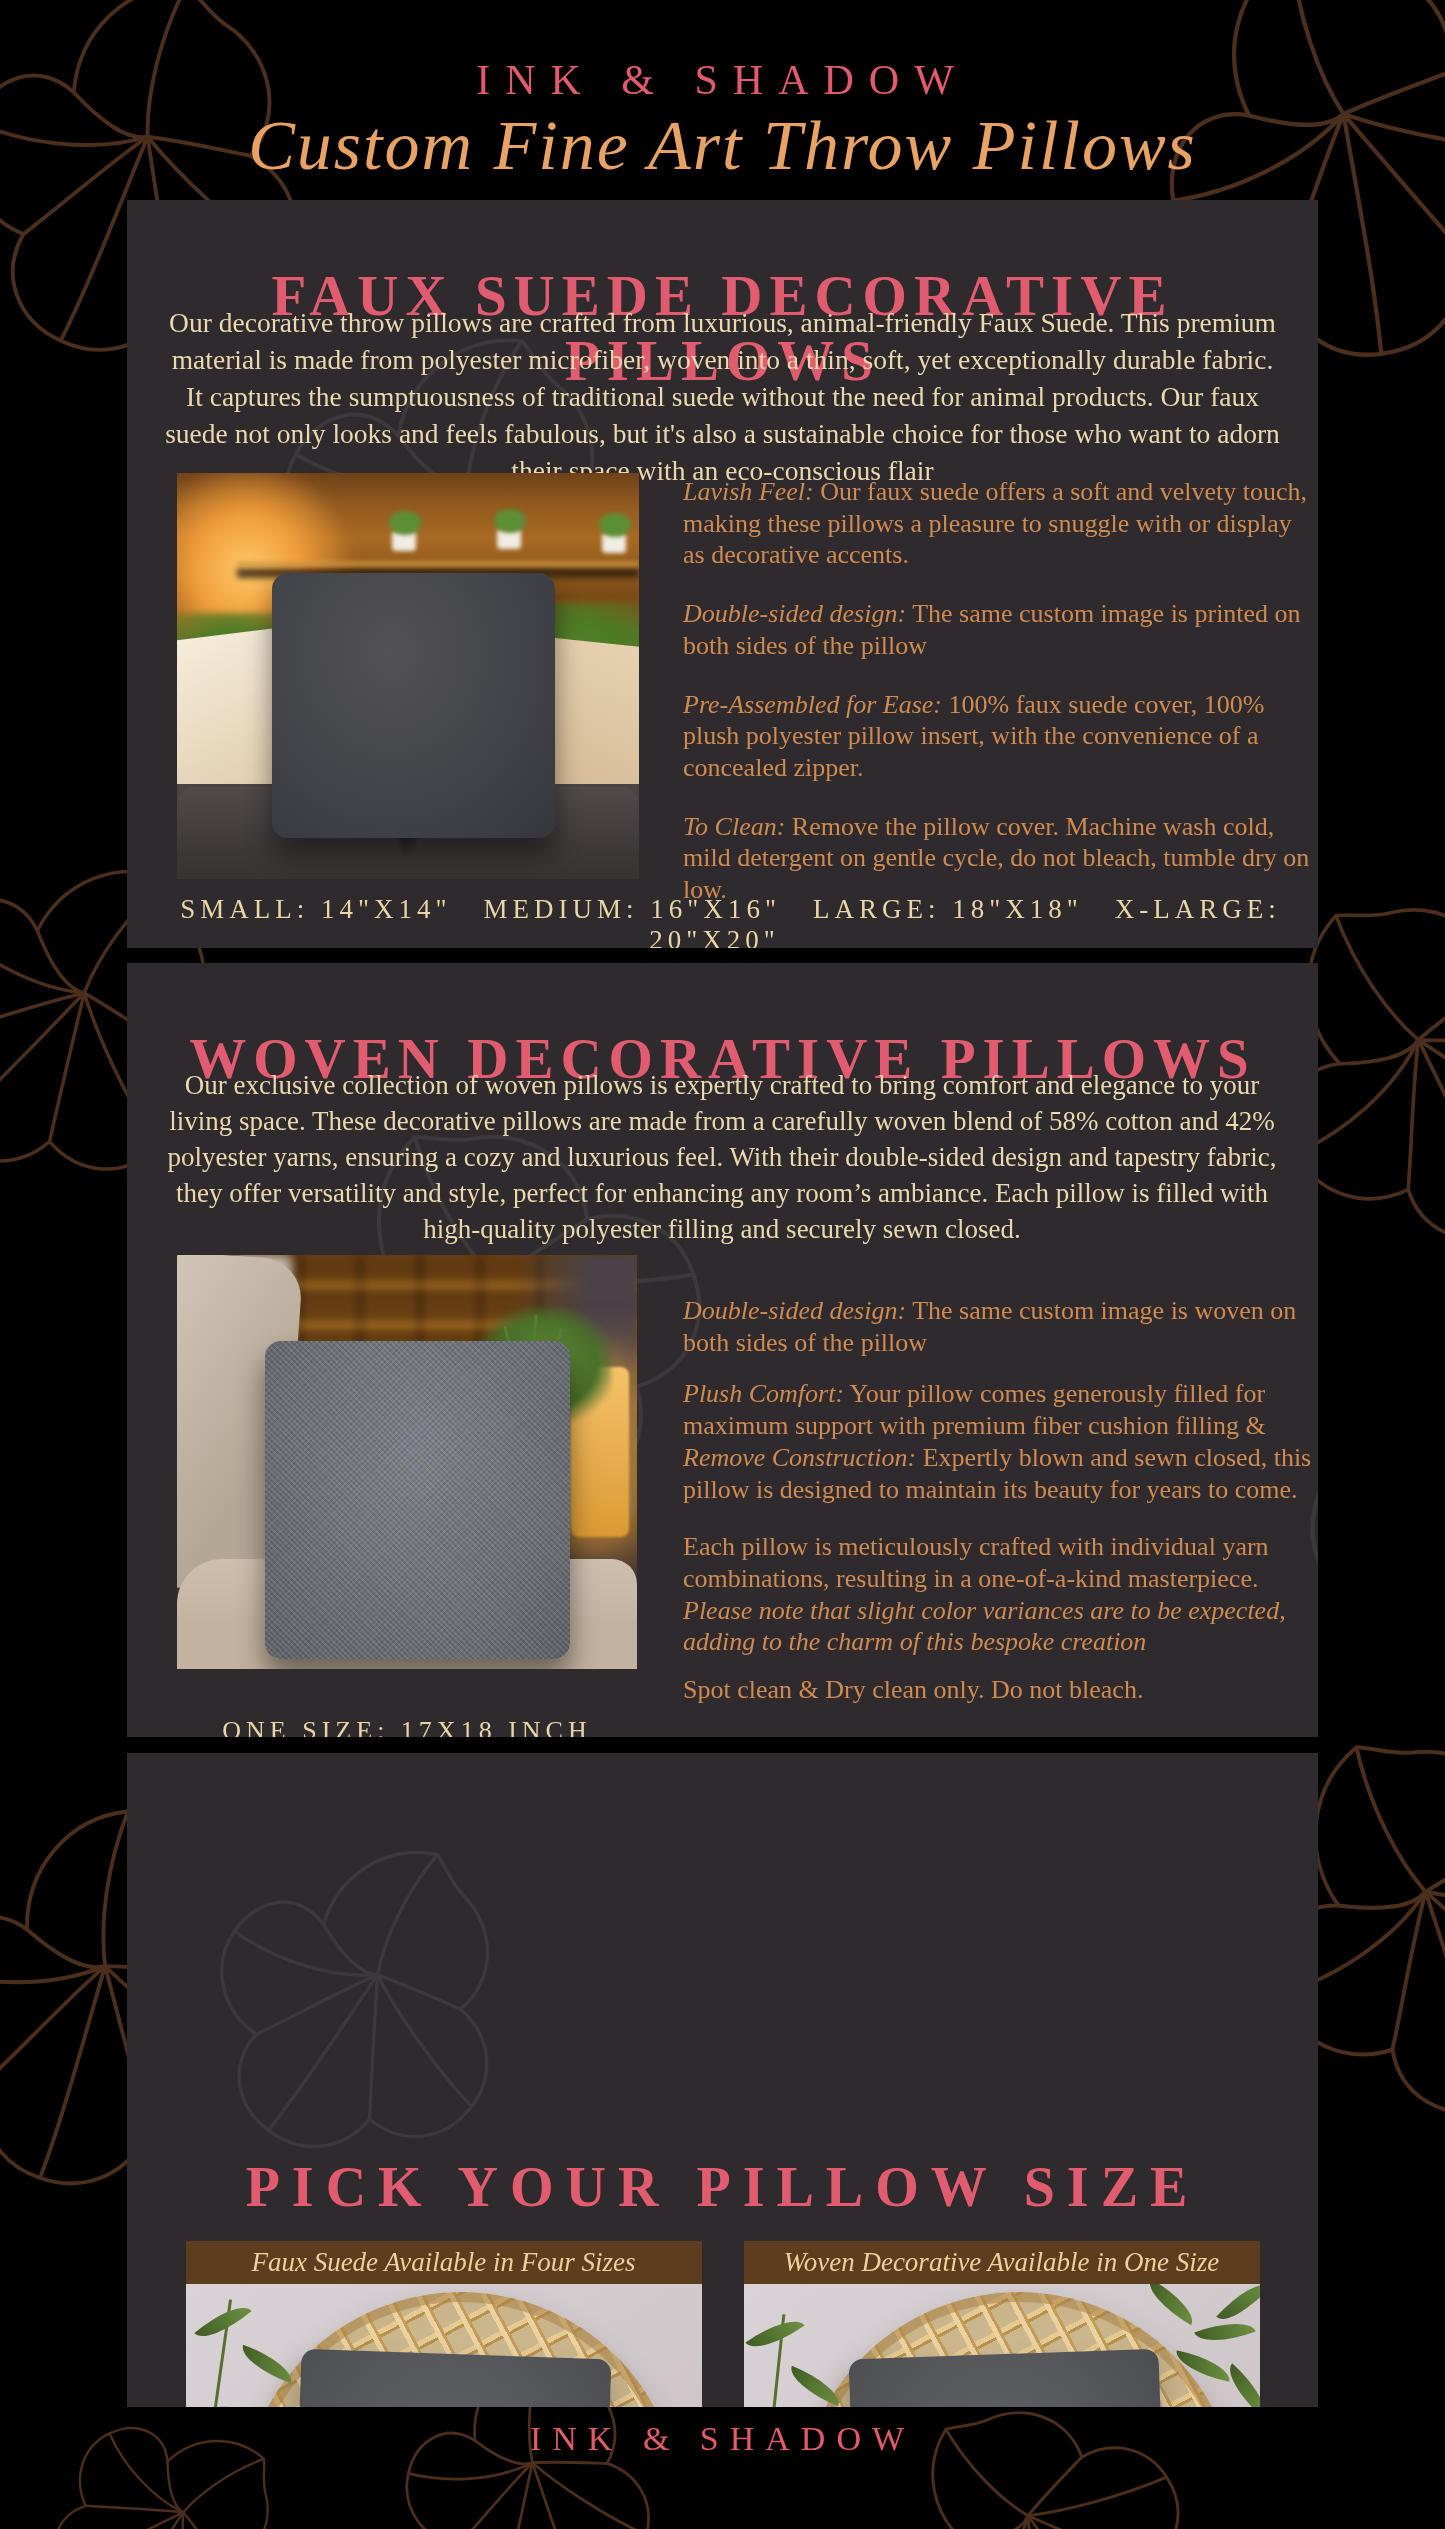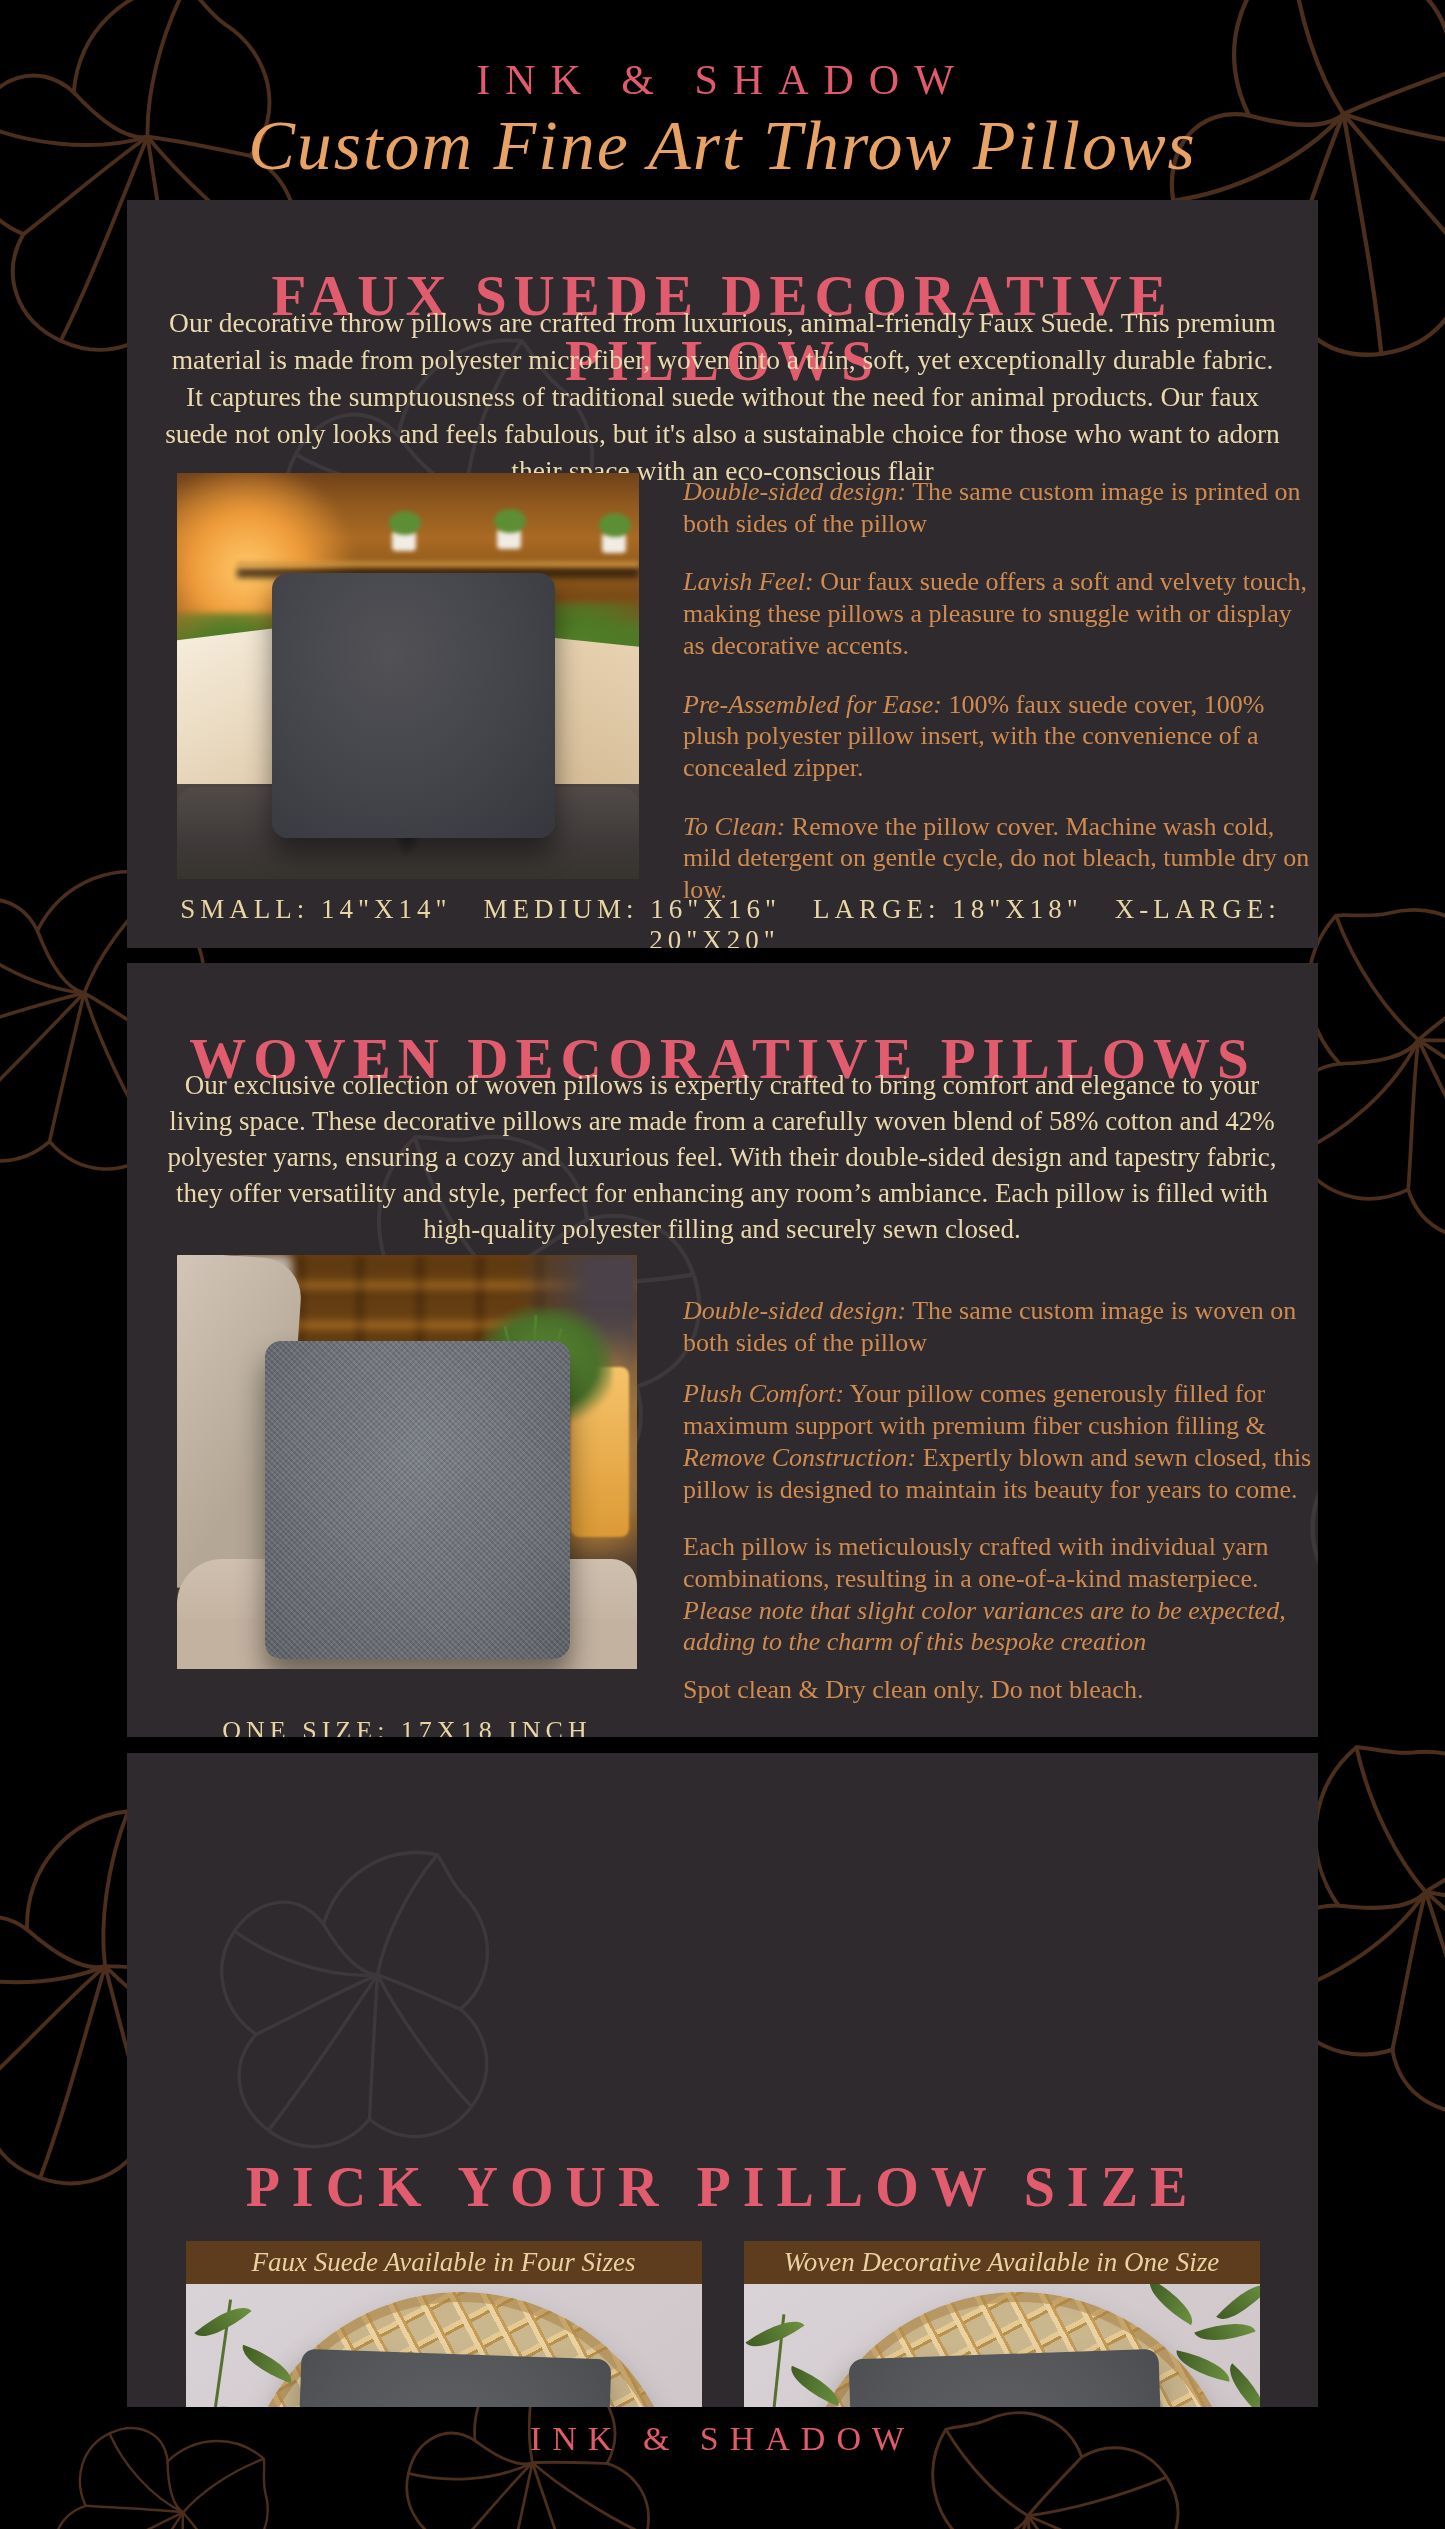"Double-sided design: The same custom image is printed" p { order: before "Lavish Feel: Our faux suede" -> after "Lavish Feel: Our faux suede" }
